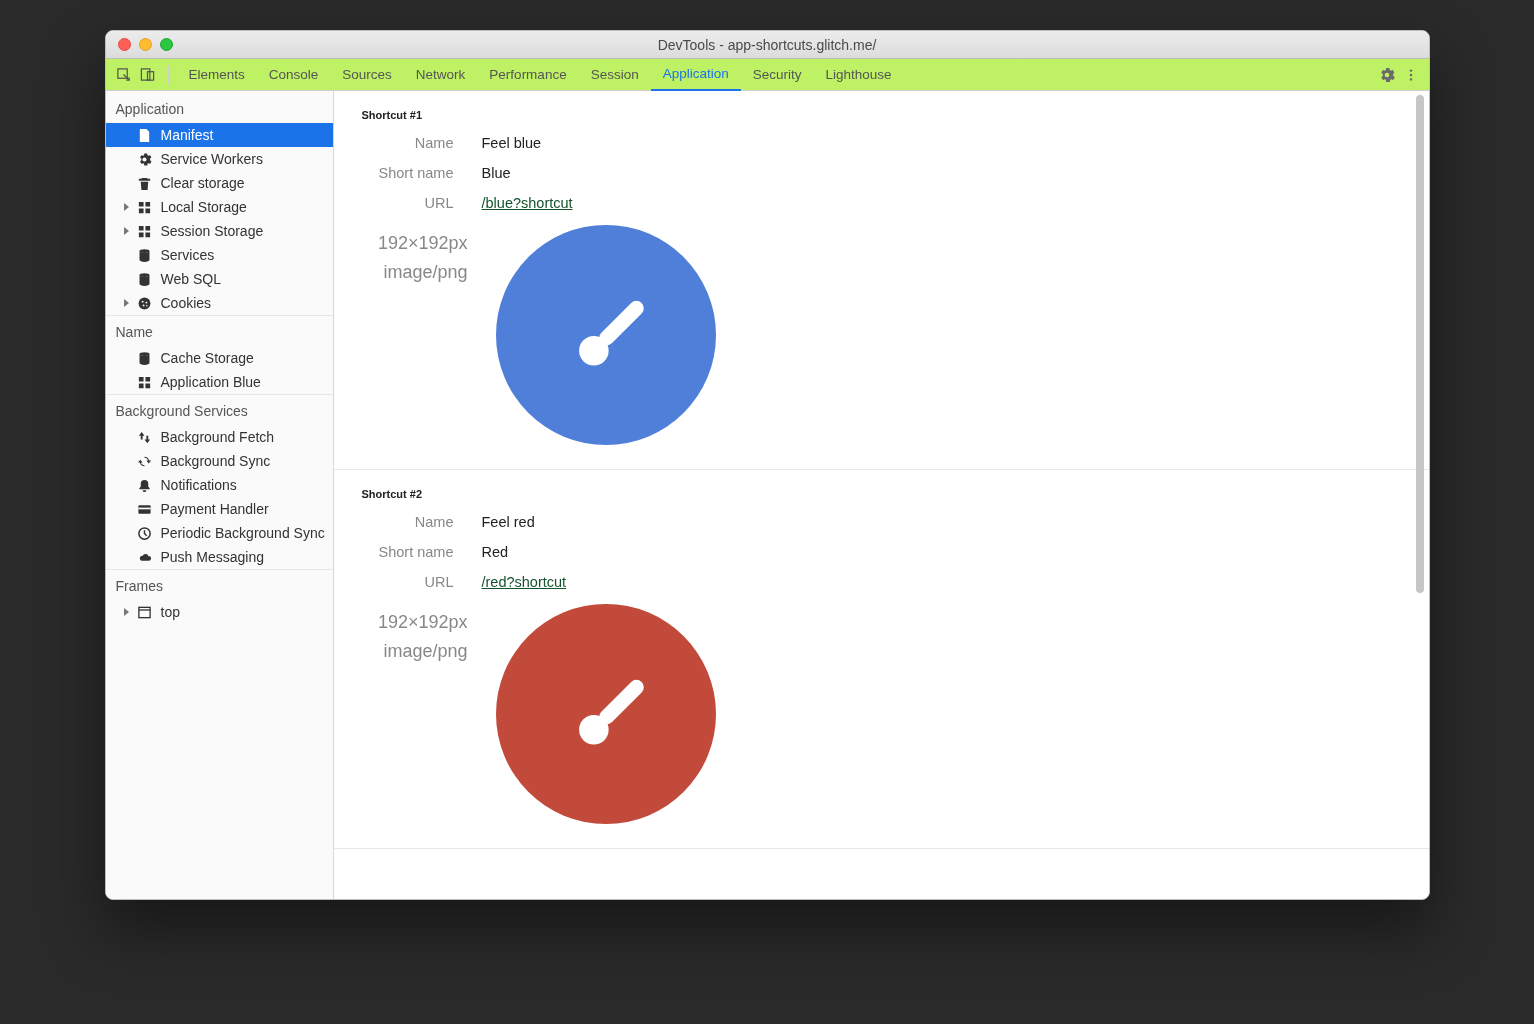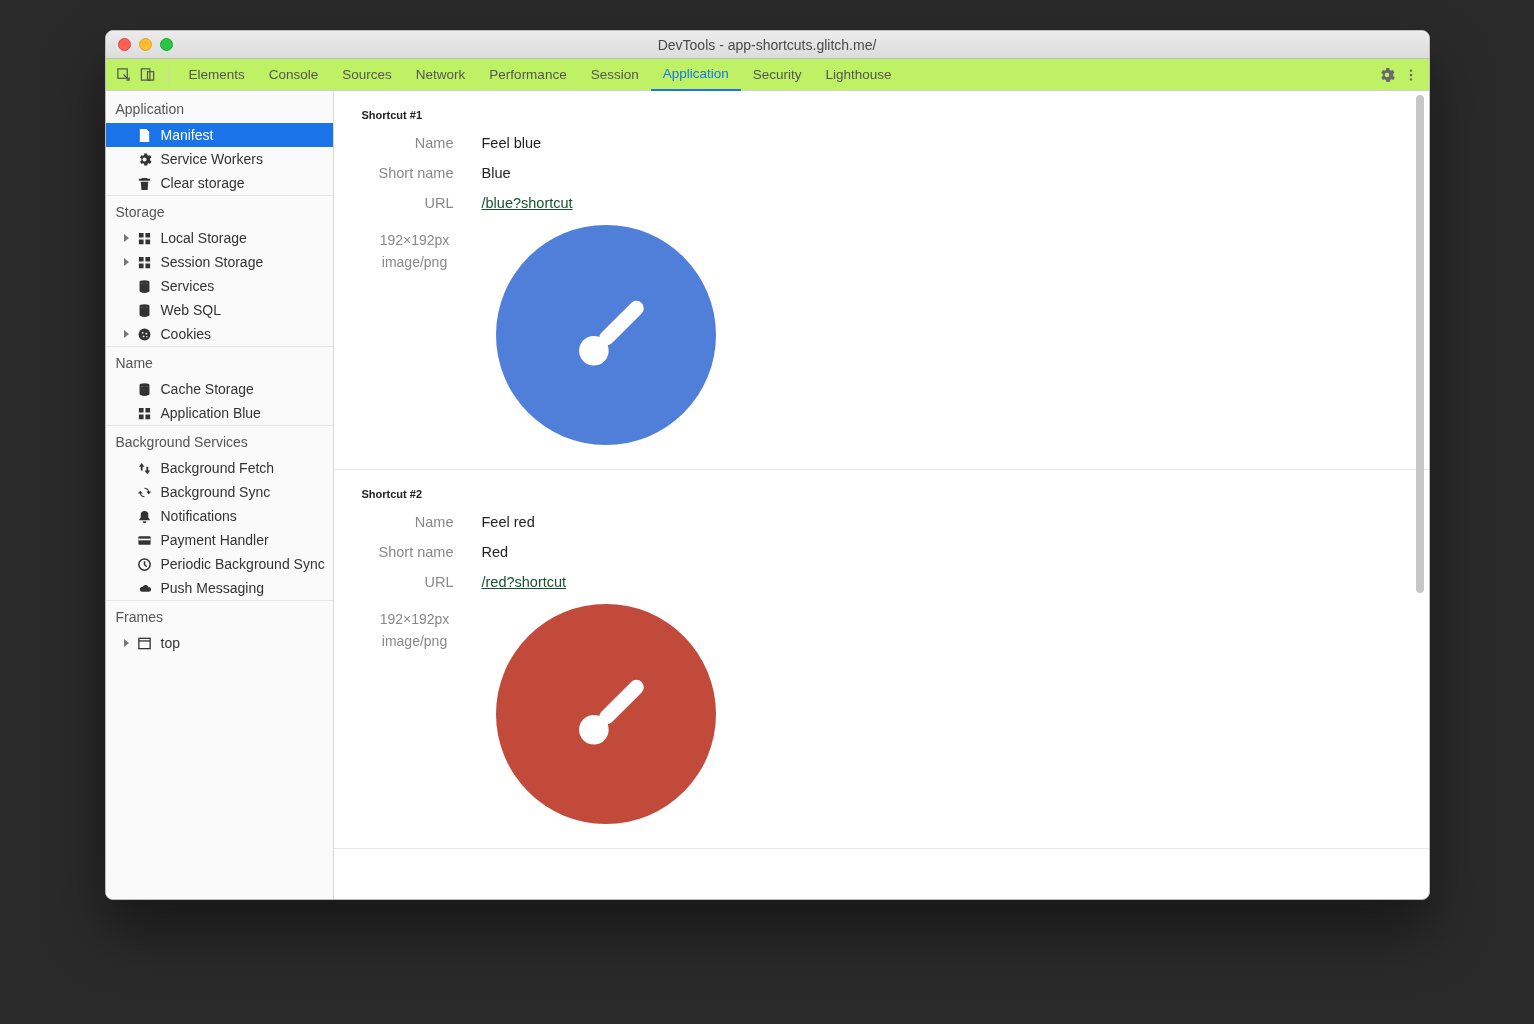"Storage" div.sb-group-title { html: <div>Storage</div> -> none }
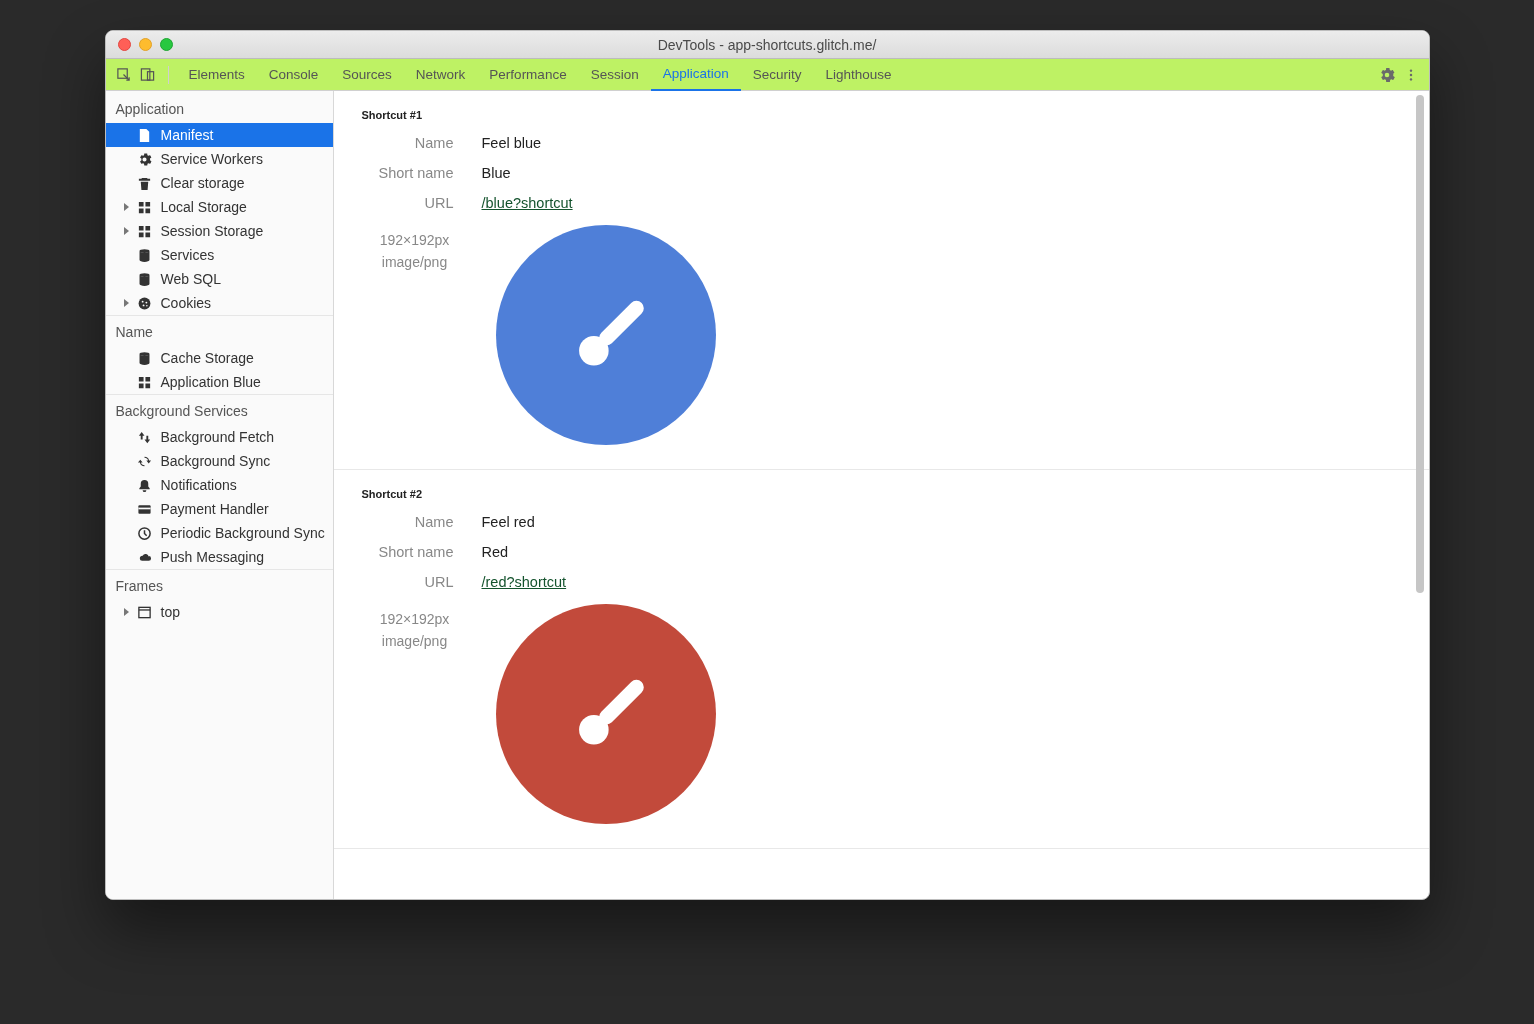"192×192px" .sc-icon-meta { font-size: 14px -> 18px; text-align: center -> right }
